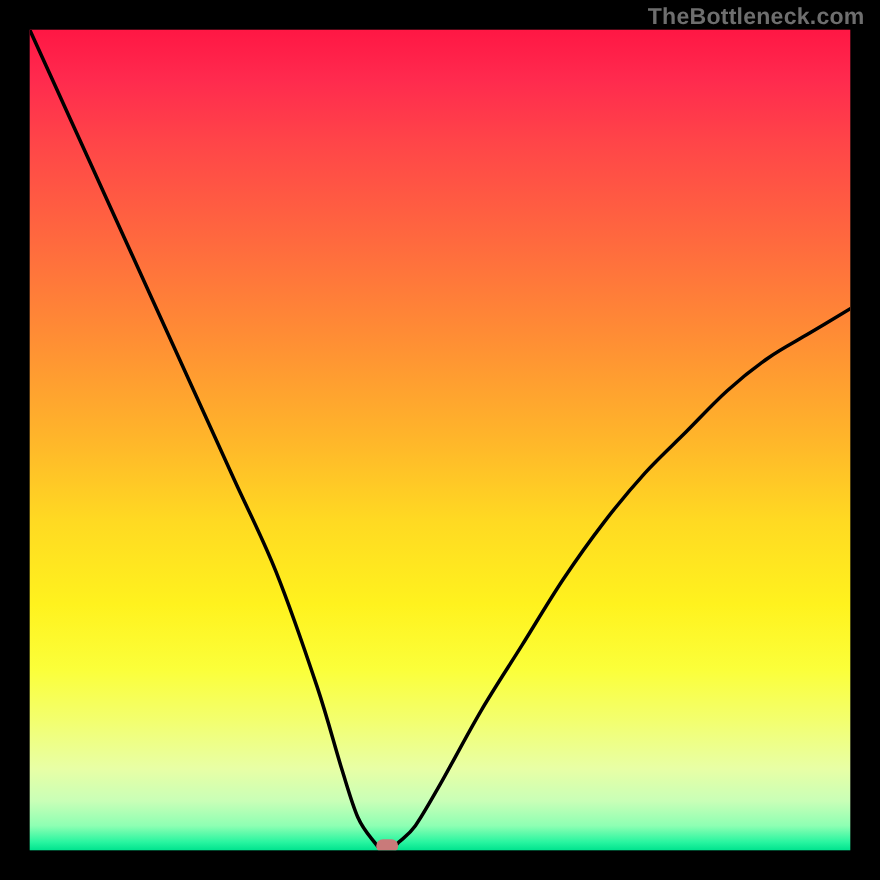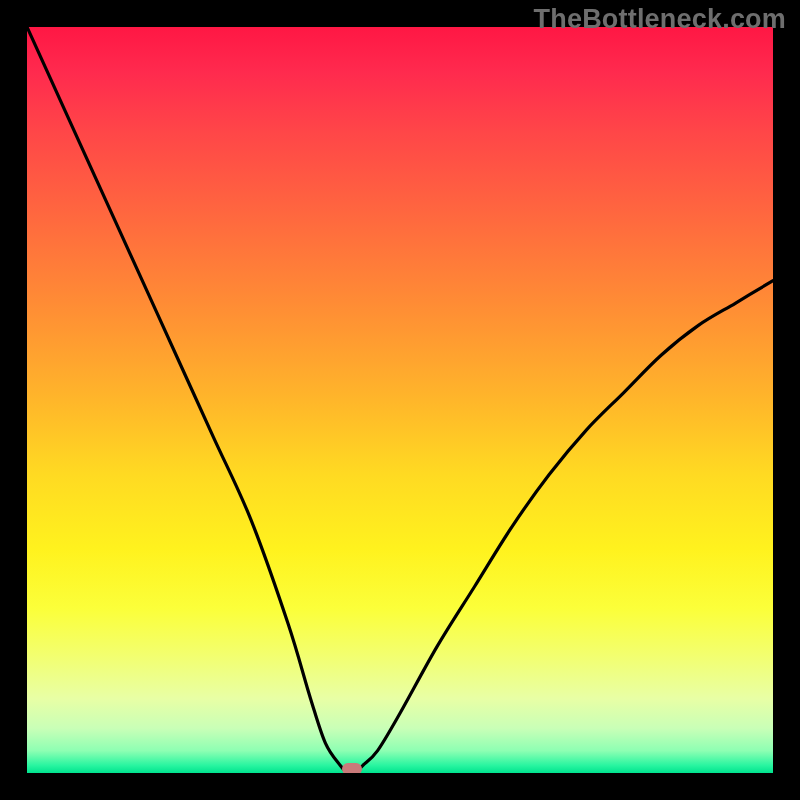"TheBottleneck.com" .watermark { font-size: 27px -> 21px }
